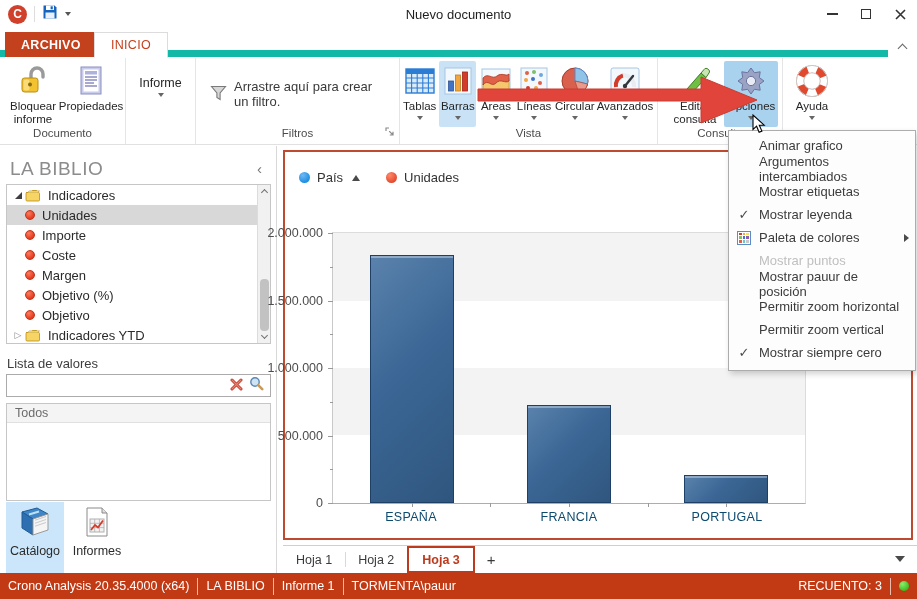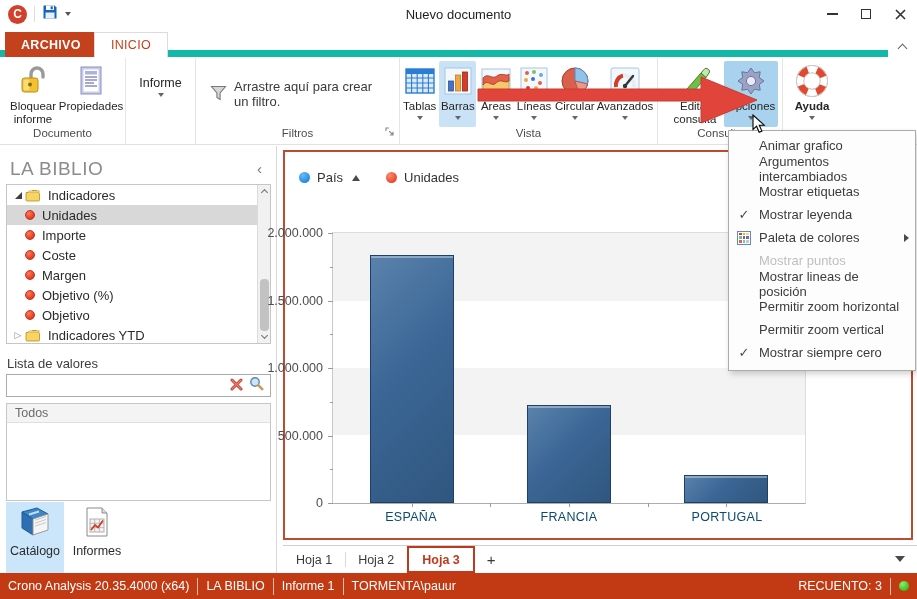"Ayuda" div.bigbtn { font-weight: bold -> none }
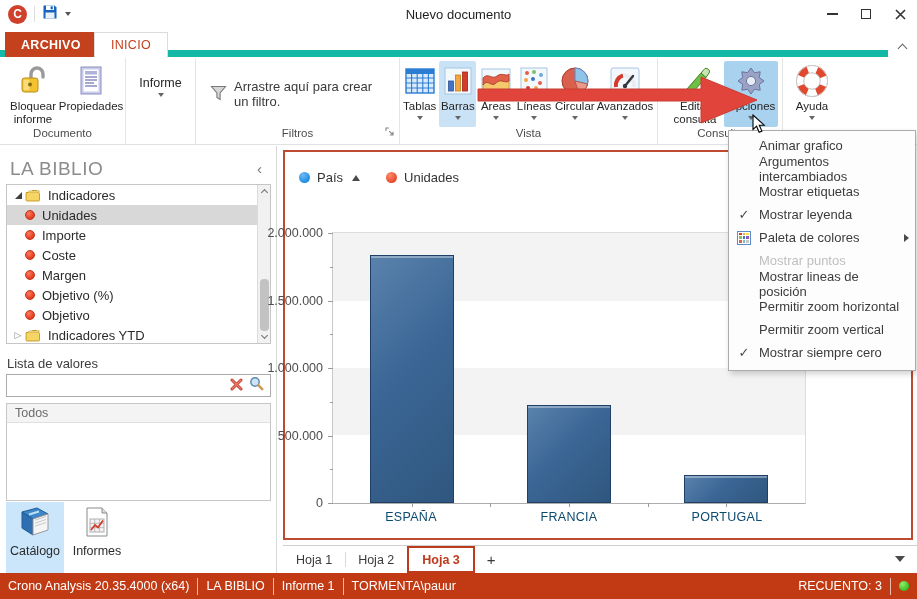"Mostrar lineas de posición" span { text: lineas -> pauur }
